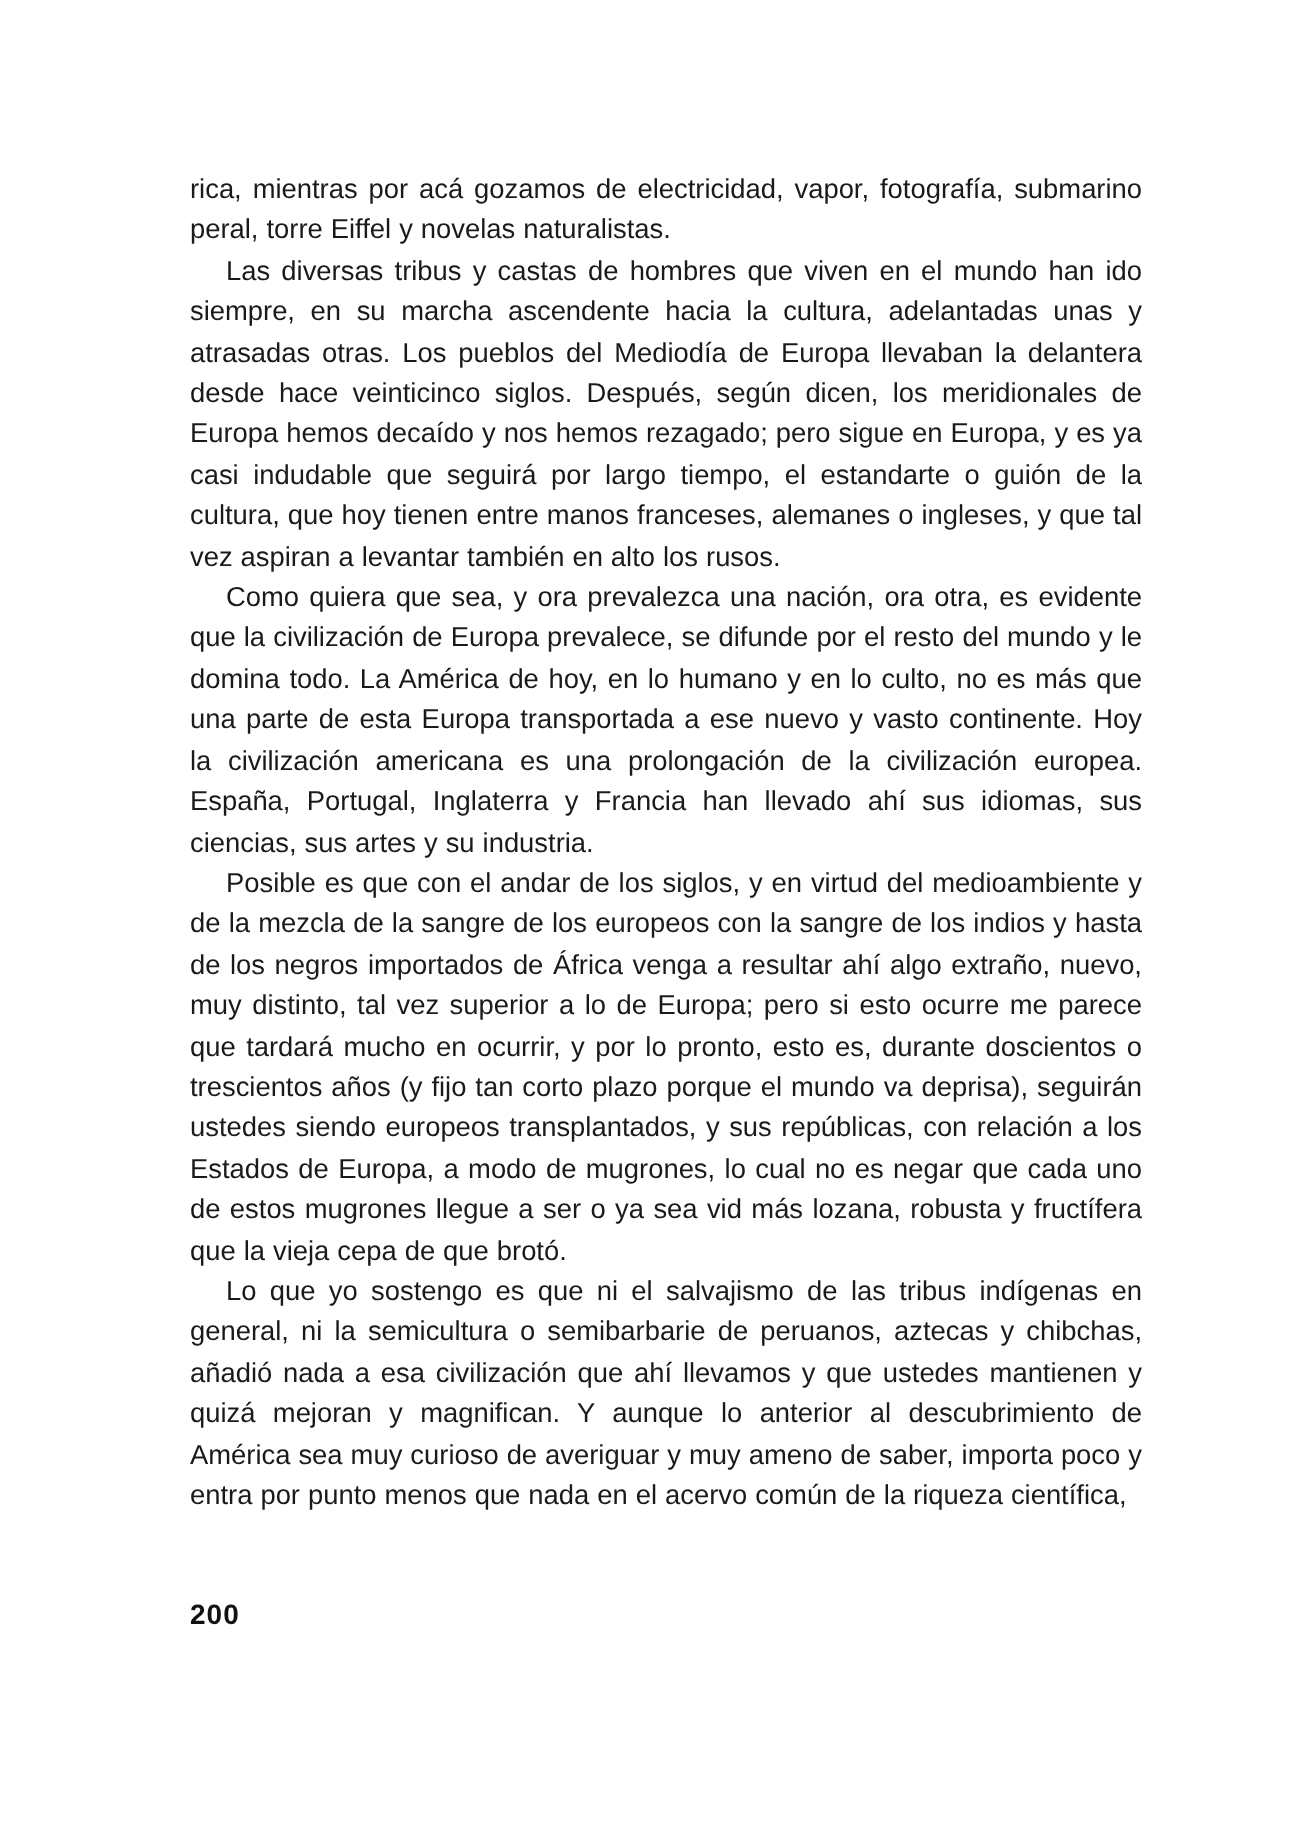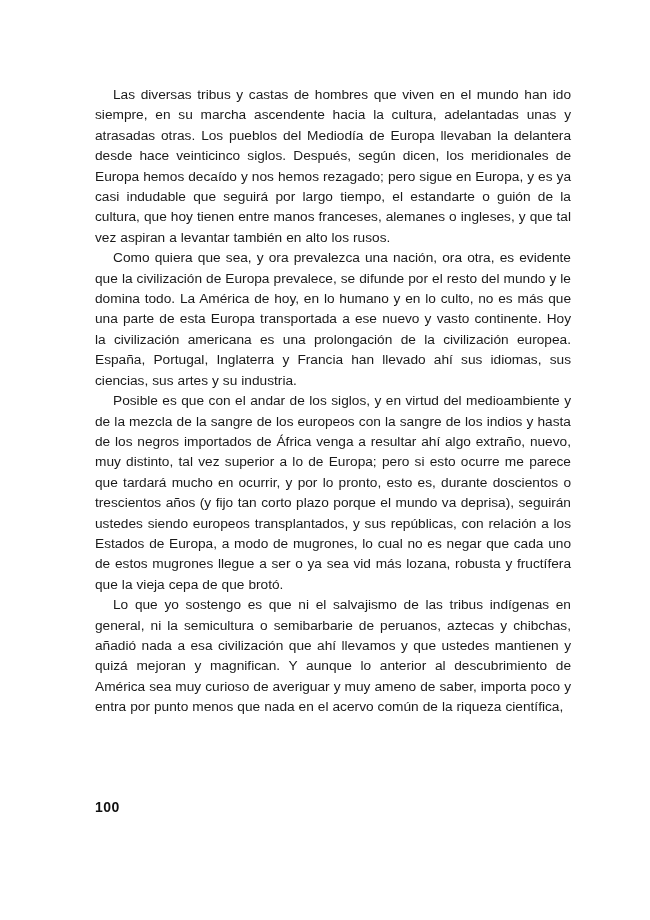"rica, mientras por acá gozamos" p.para { html: none -> <p>rica, mientras por acá gozamos de electricidad, vapor, fotografía, submarino peral, torre Eiffel y novelas naturalistas.</p> }
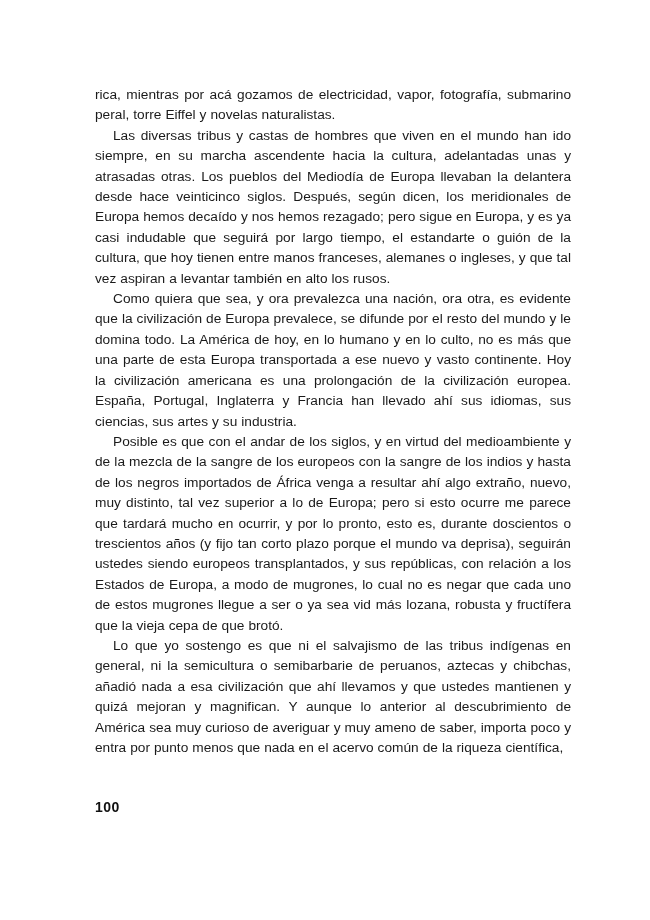"100" div.page-number { text: 100 -> 200 }
